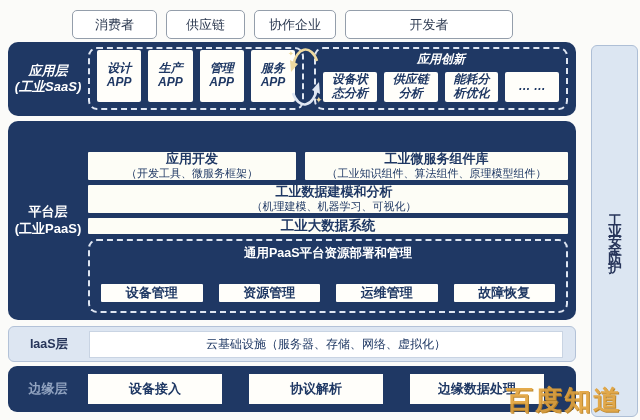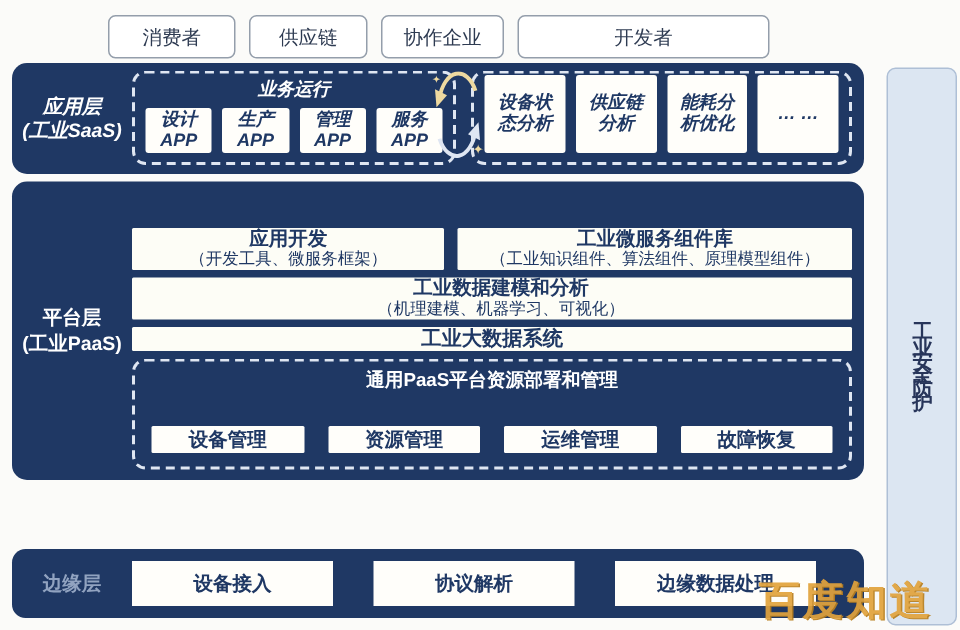"业务运行" div.group-title { html: <div>业务运行</div> -> none }
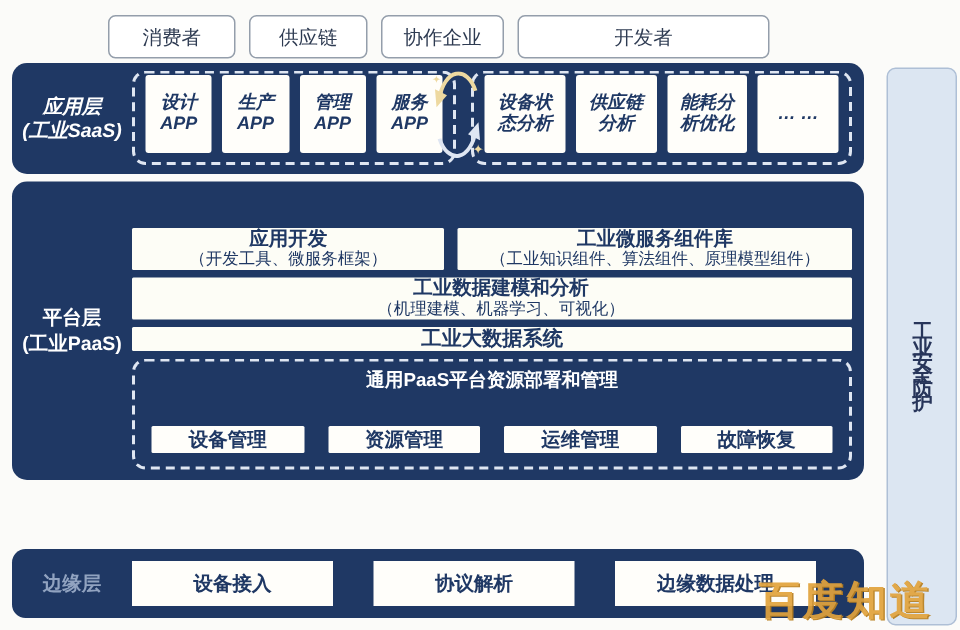"应用创新" div.group-title { html: none -> <div>应用创新</div> }
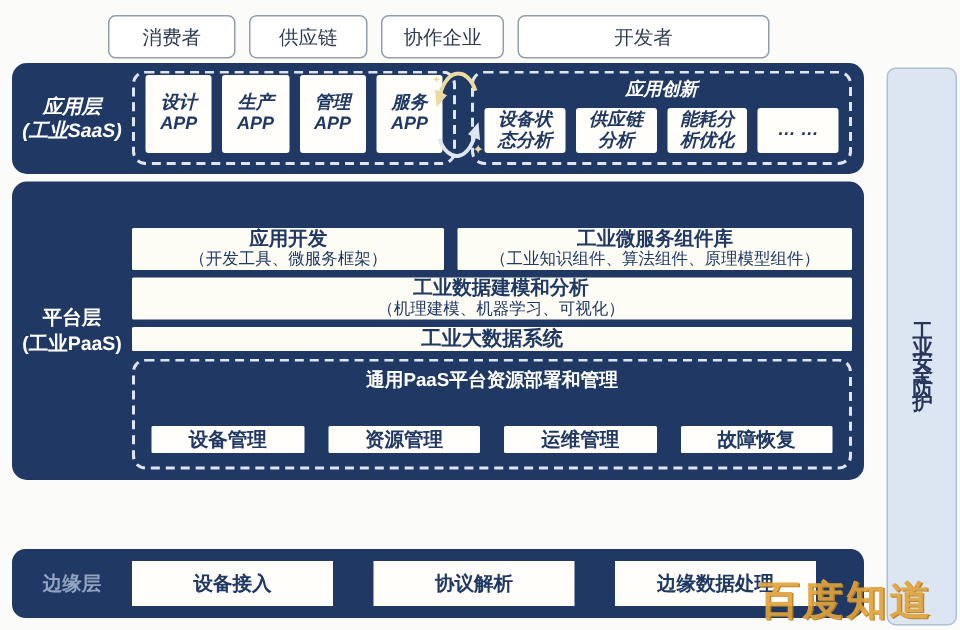"IaaS层" div.layer { html: none -> <div> <div>IaaS层</div> <div>云基础设施（服务器、存储、网络、虚拟化）</div> </div> }
